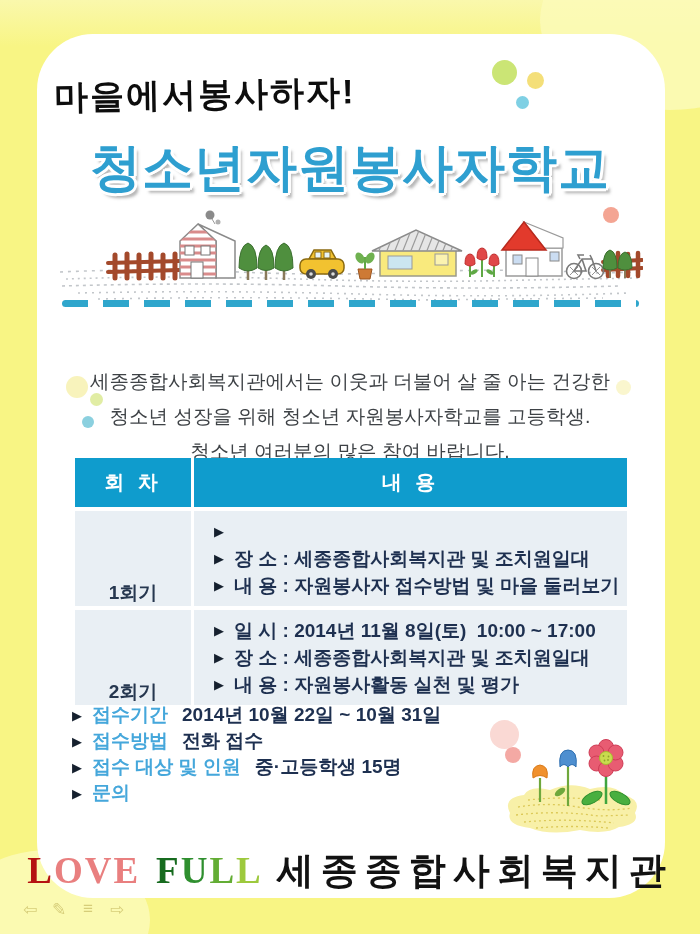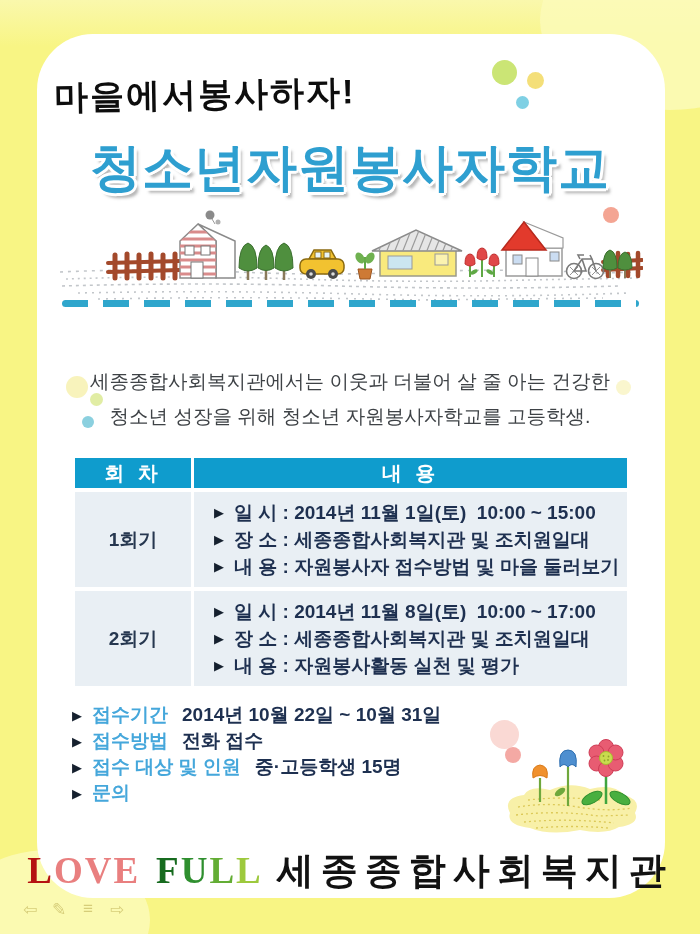"청소년 여러분의 많은 참여 바랍니다." div { html: none -> <div>청소년 여러분의 많은 참여 바랍니다.</div> }
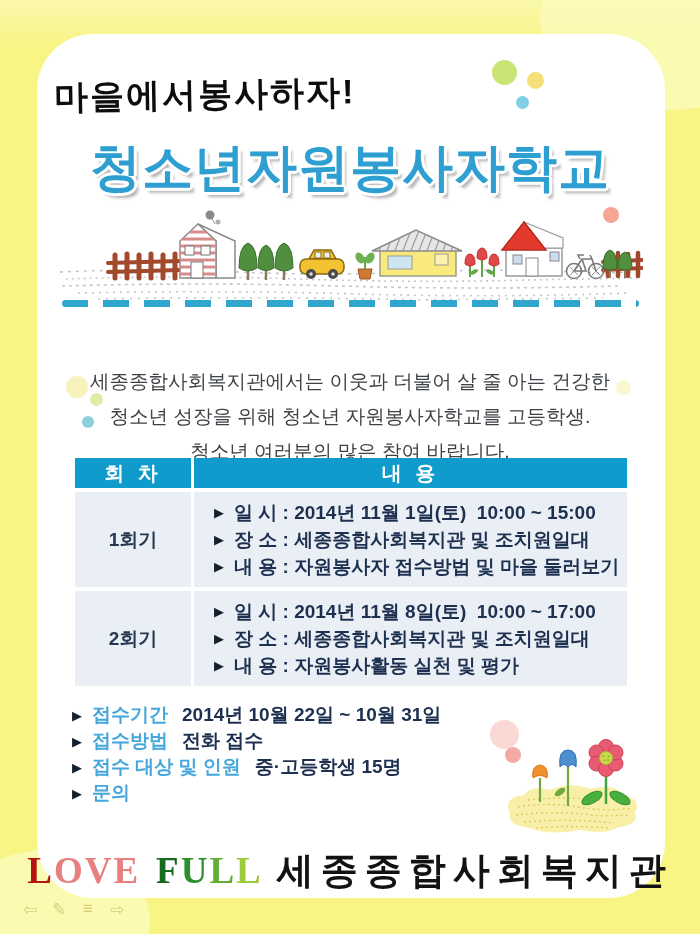"회 차" .s-head { height: 30px -> 49px }
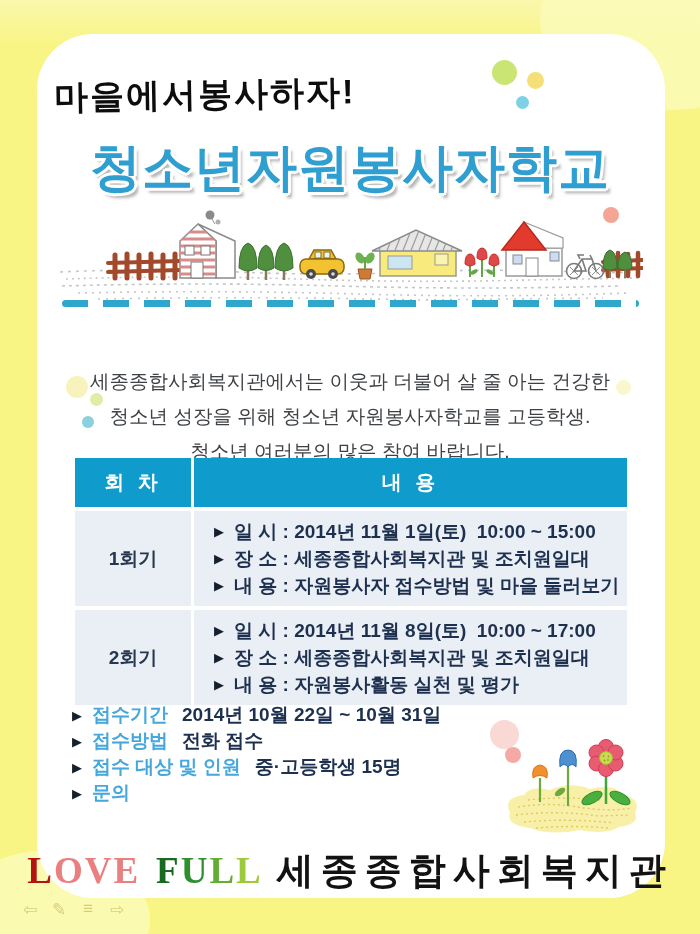"일 시 : 2014년 11월 1일(토)" span { html: <span>일 시 : 2014년 11월 1일(토) 10:00 ~ 15:00</span> -> none }
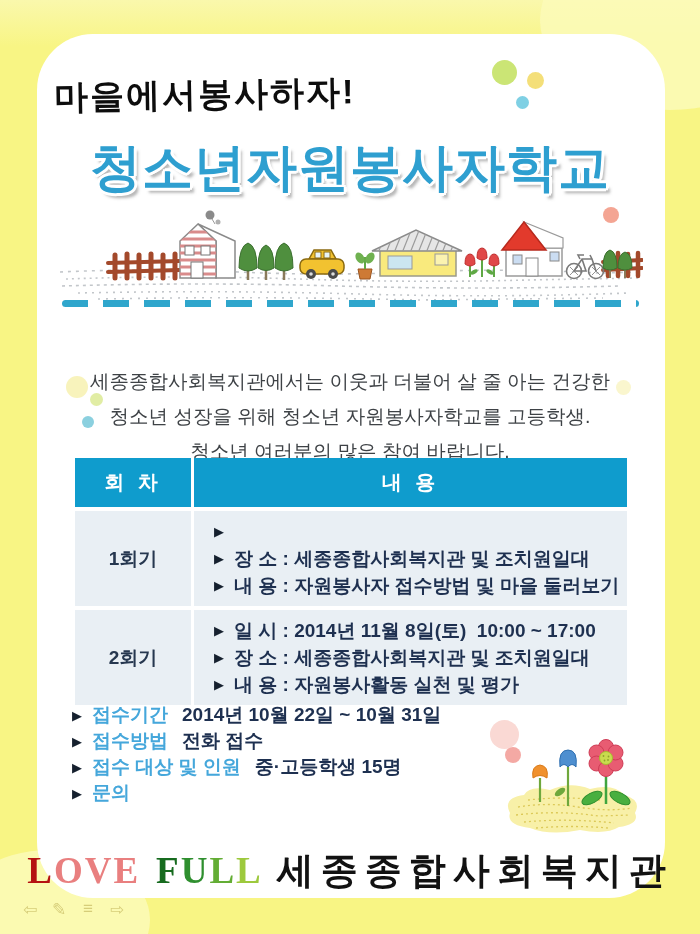"1회기" .cell-session { align-items: center -> flex-end }
